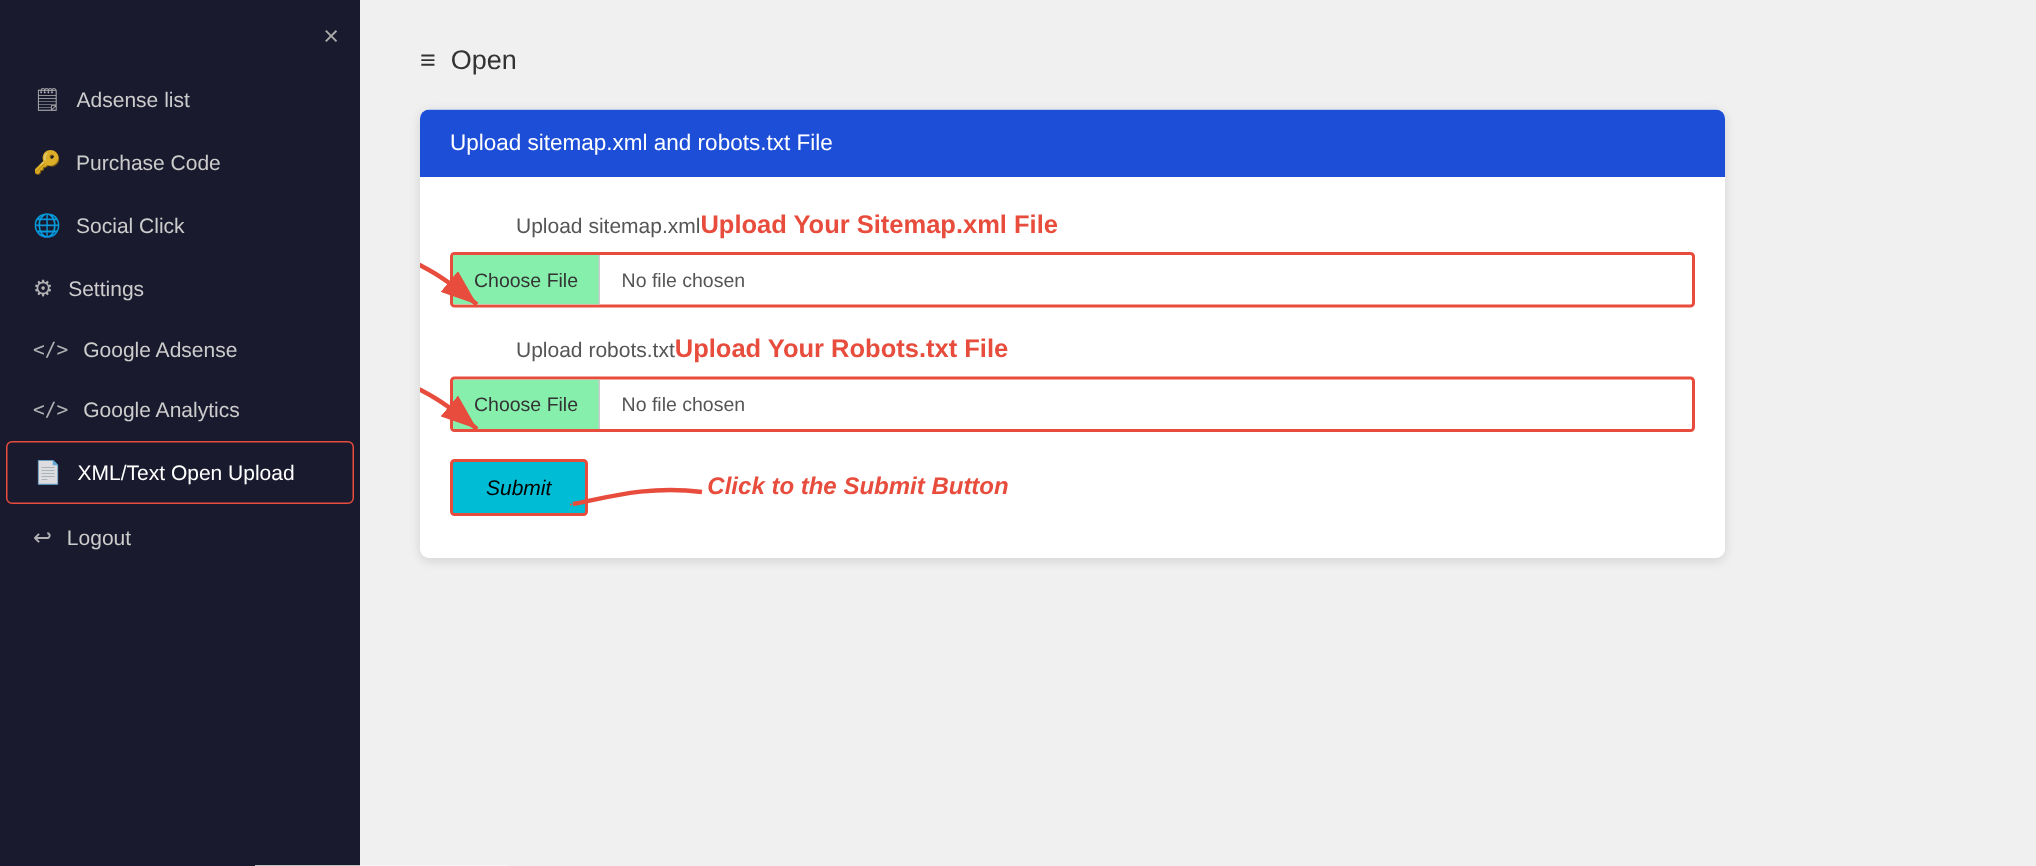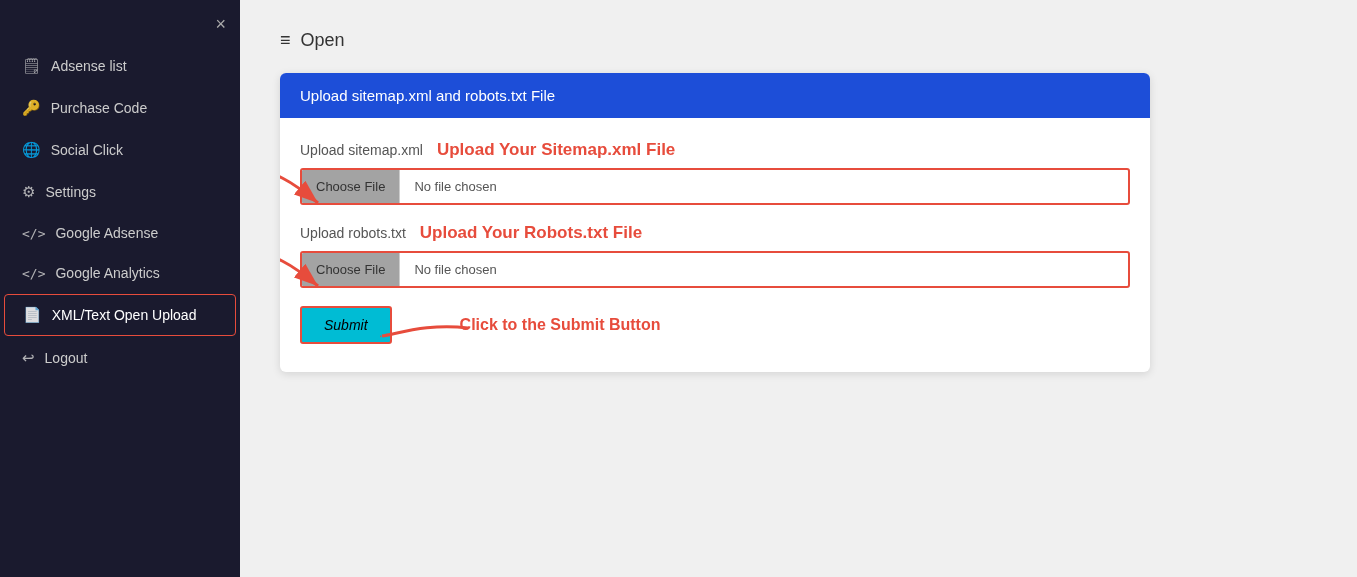"Upload sitemap.xml" .upload-label-row { gap: 14px -> none; margin-left: none -> 44px }
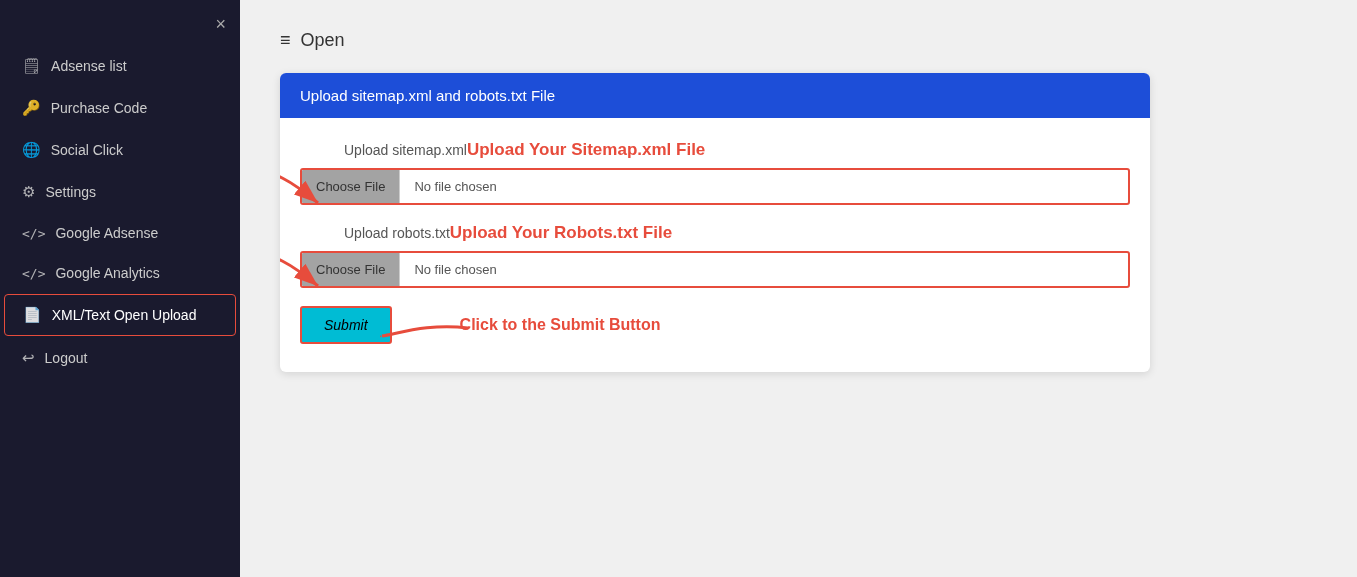"Choose File" .choose-file-btn { background: #a3a3a3 -> #86efac }
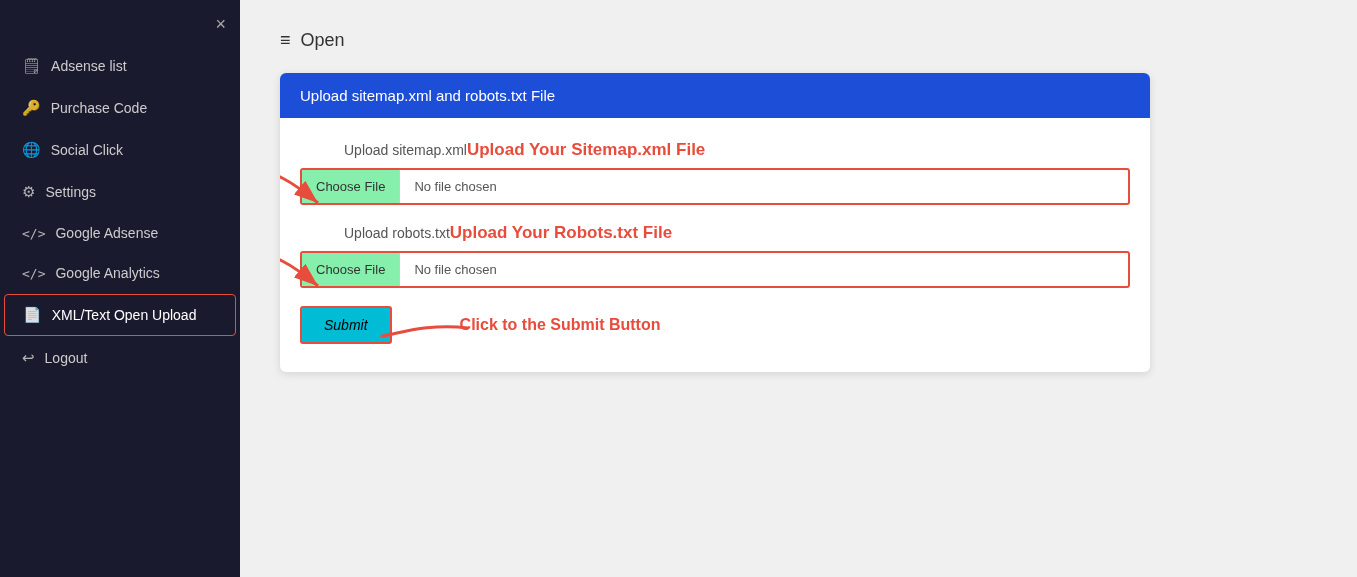"Click to the Submit Button" span.submit-instruction { font-style: none -> italic; margin-left: 48px -> 60px }
